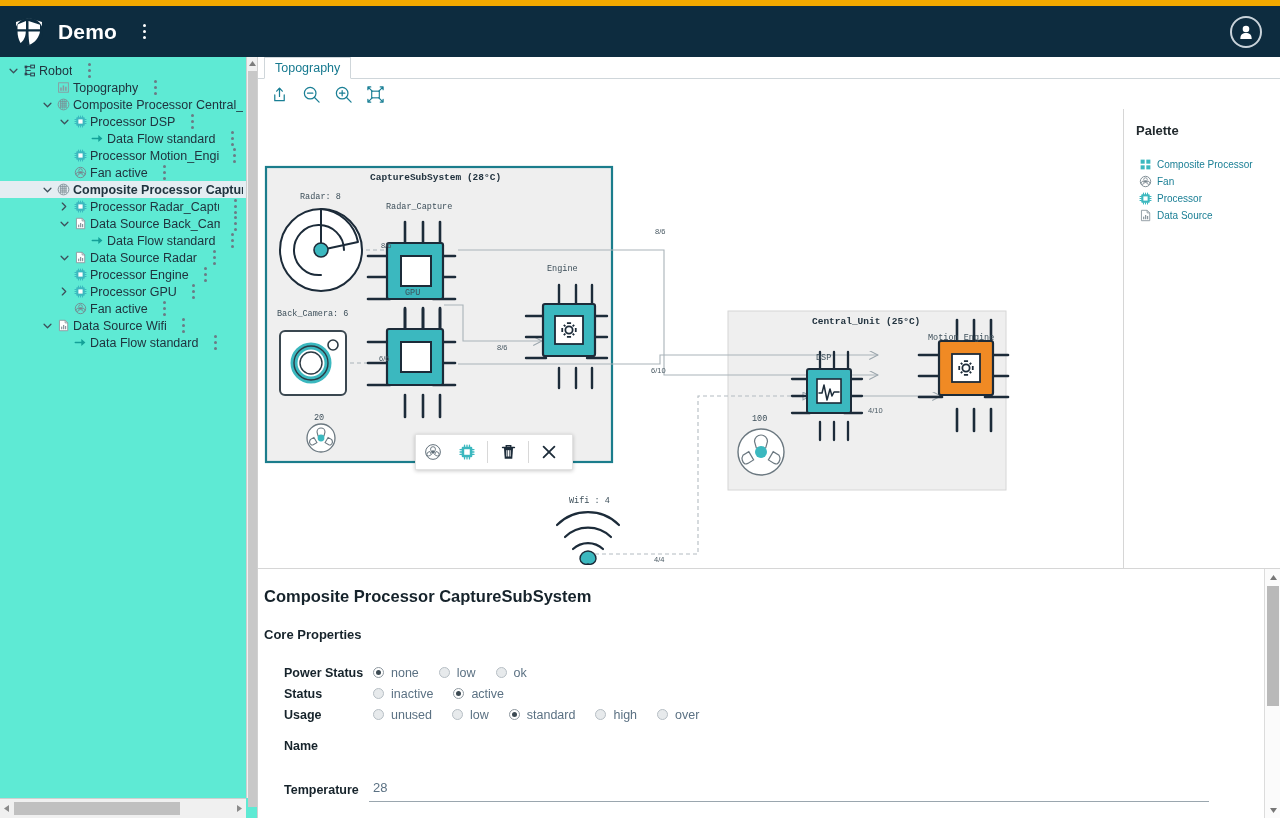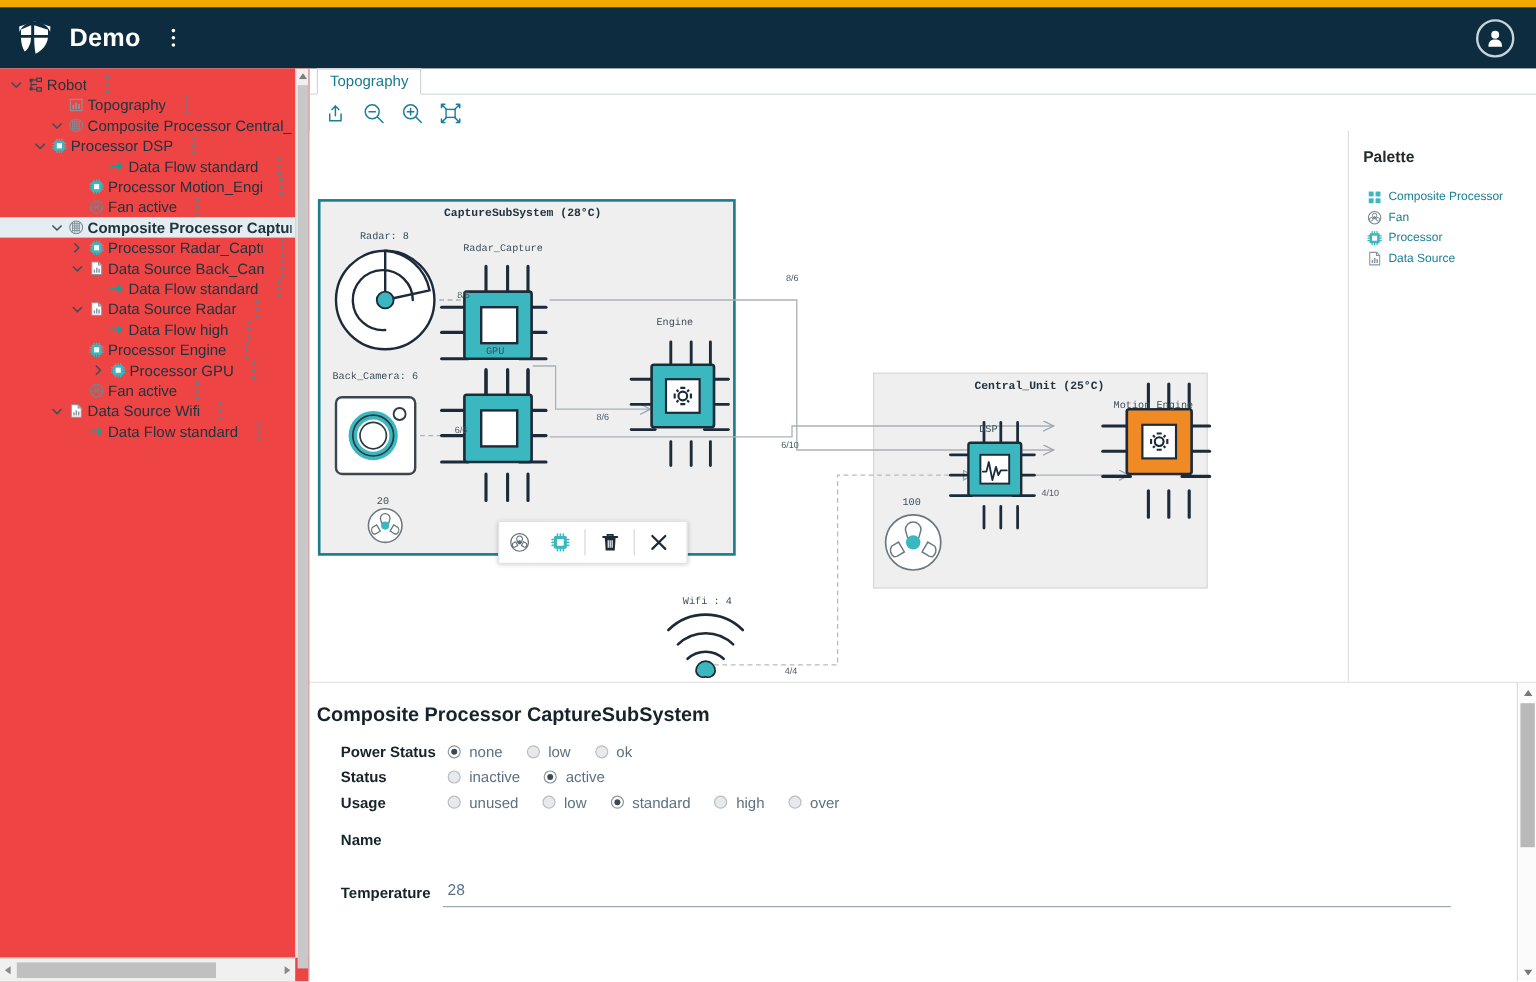"Robot" #tree-panel { background: #ef4444 -> #5eead4 }
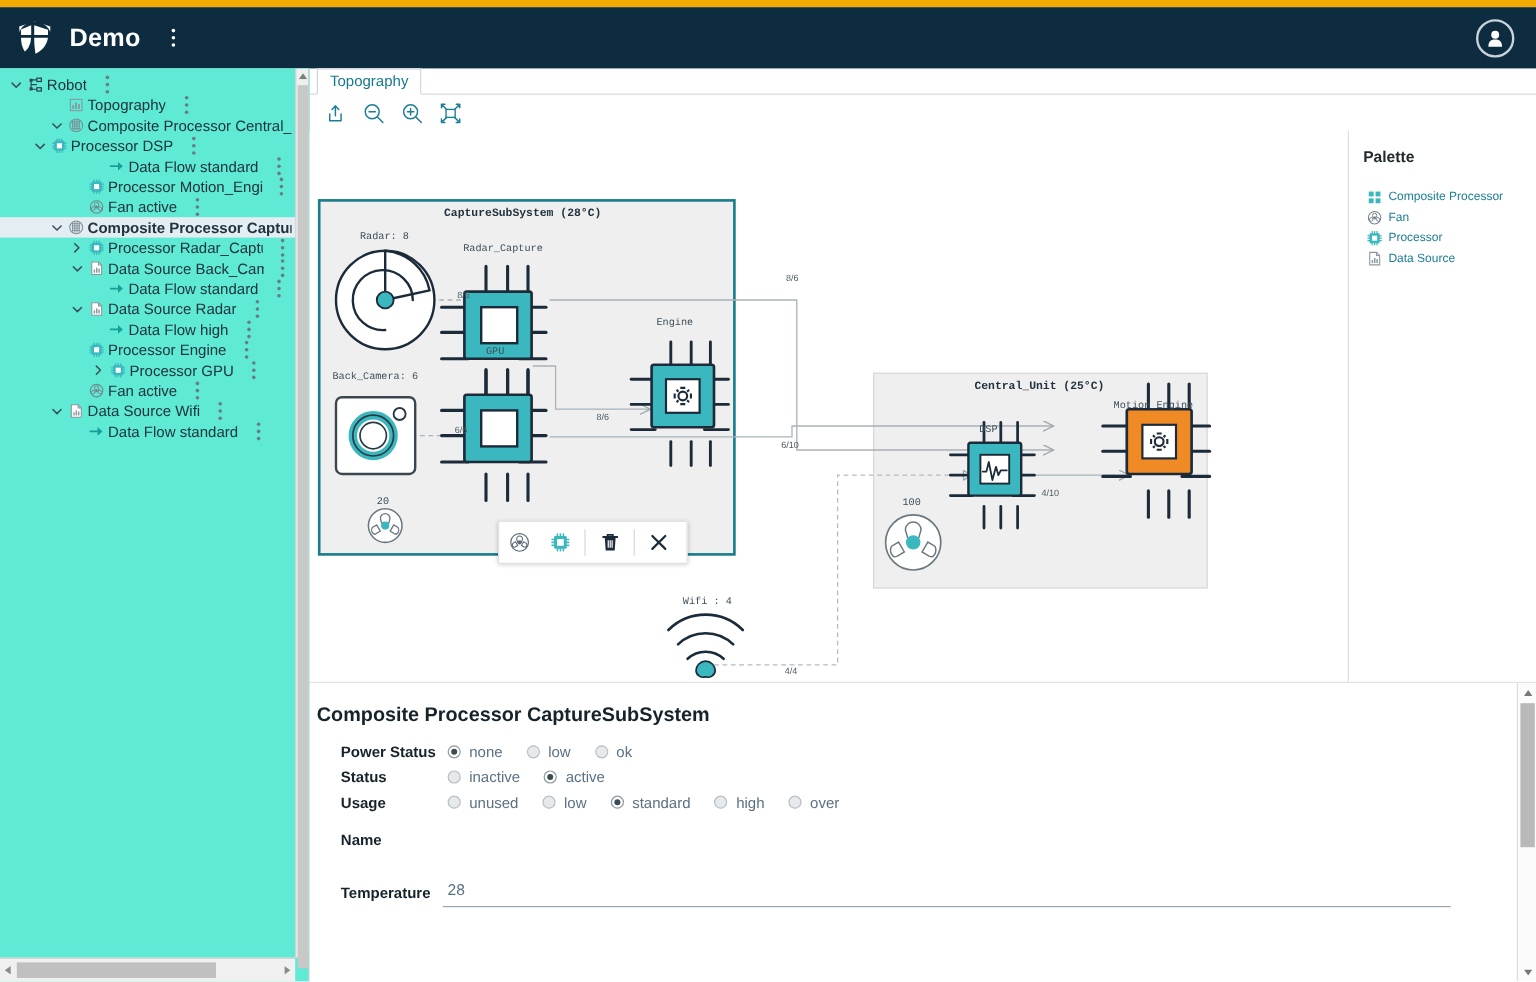"Processor DSP" div.tree-row { padding-left: 26px -> 57px }
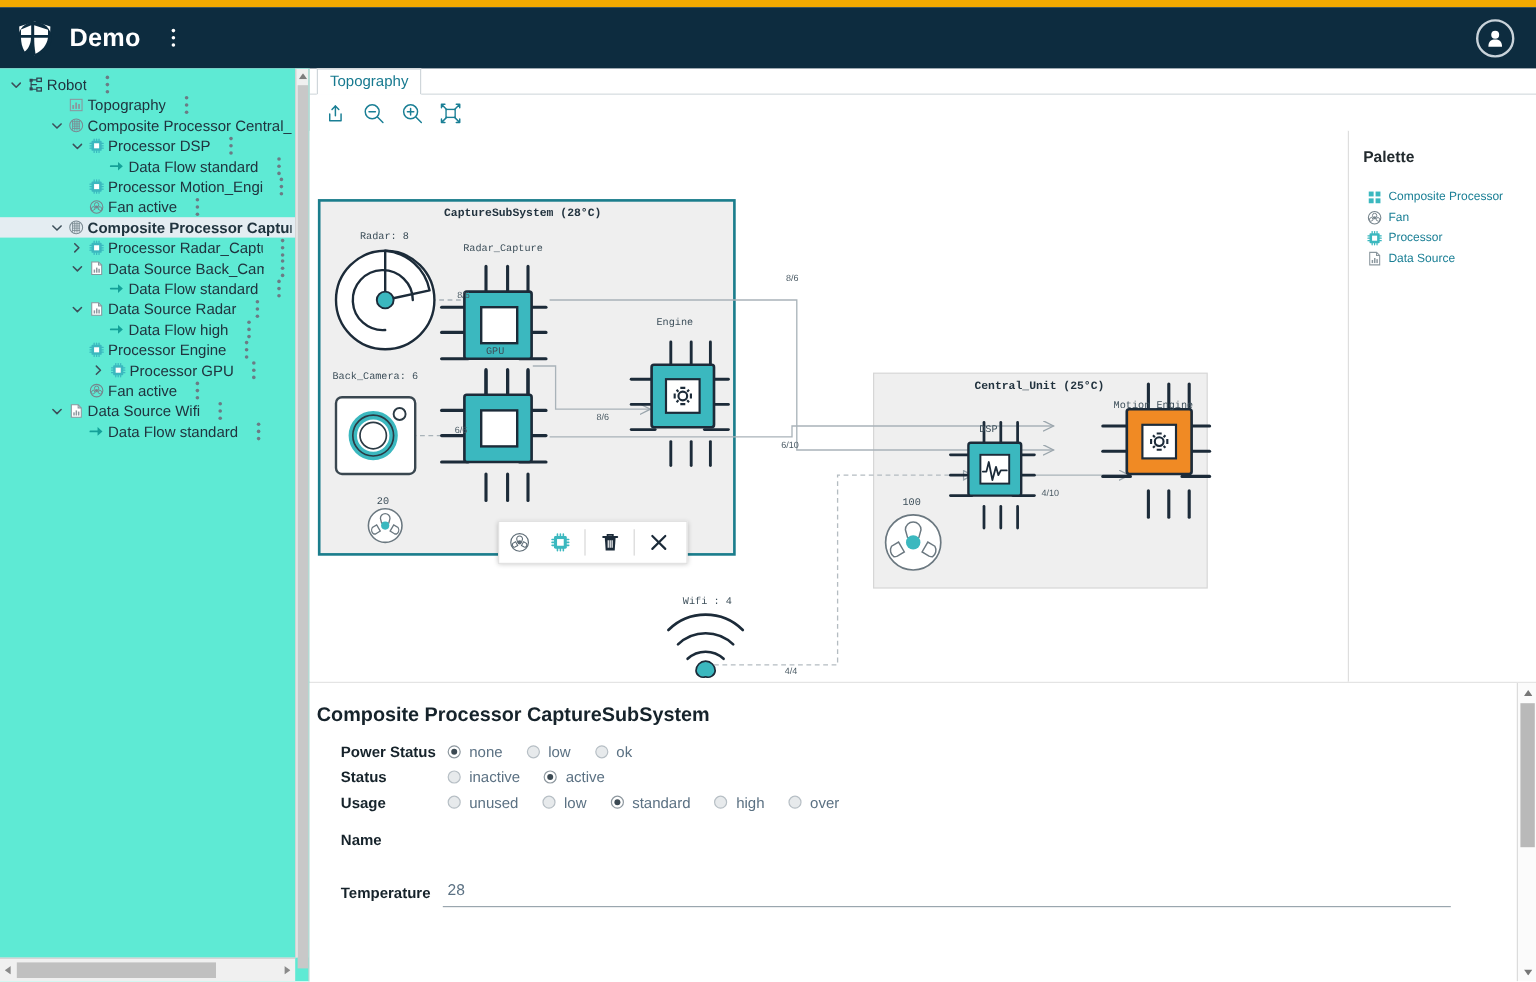"Data Flow high" div.tree-row { html: <div> <span></span> <span> <svg> <path></path> <path></path> </svg> </span> <span>Data Flow high</span> <span> <i></i> <i></i> <i></i> </span> </div> -> none }
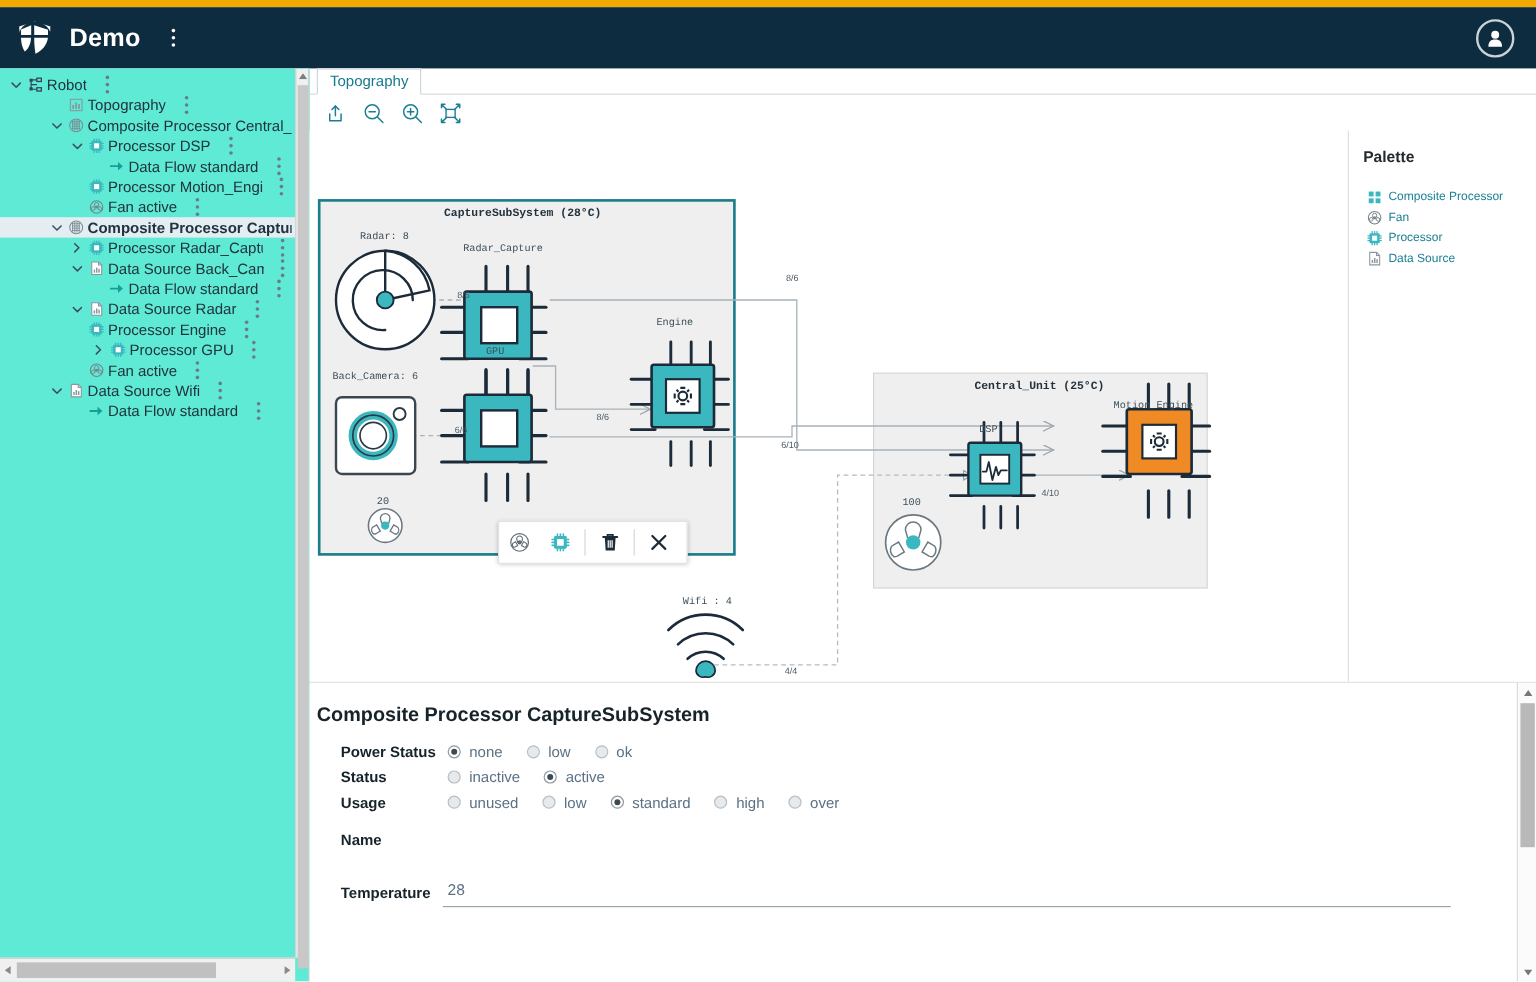"Processor GPU" div.tree-row { padding-left: 75px -> 57px }
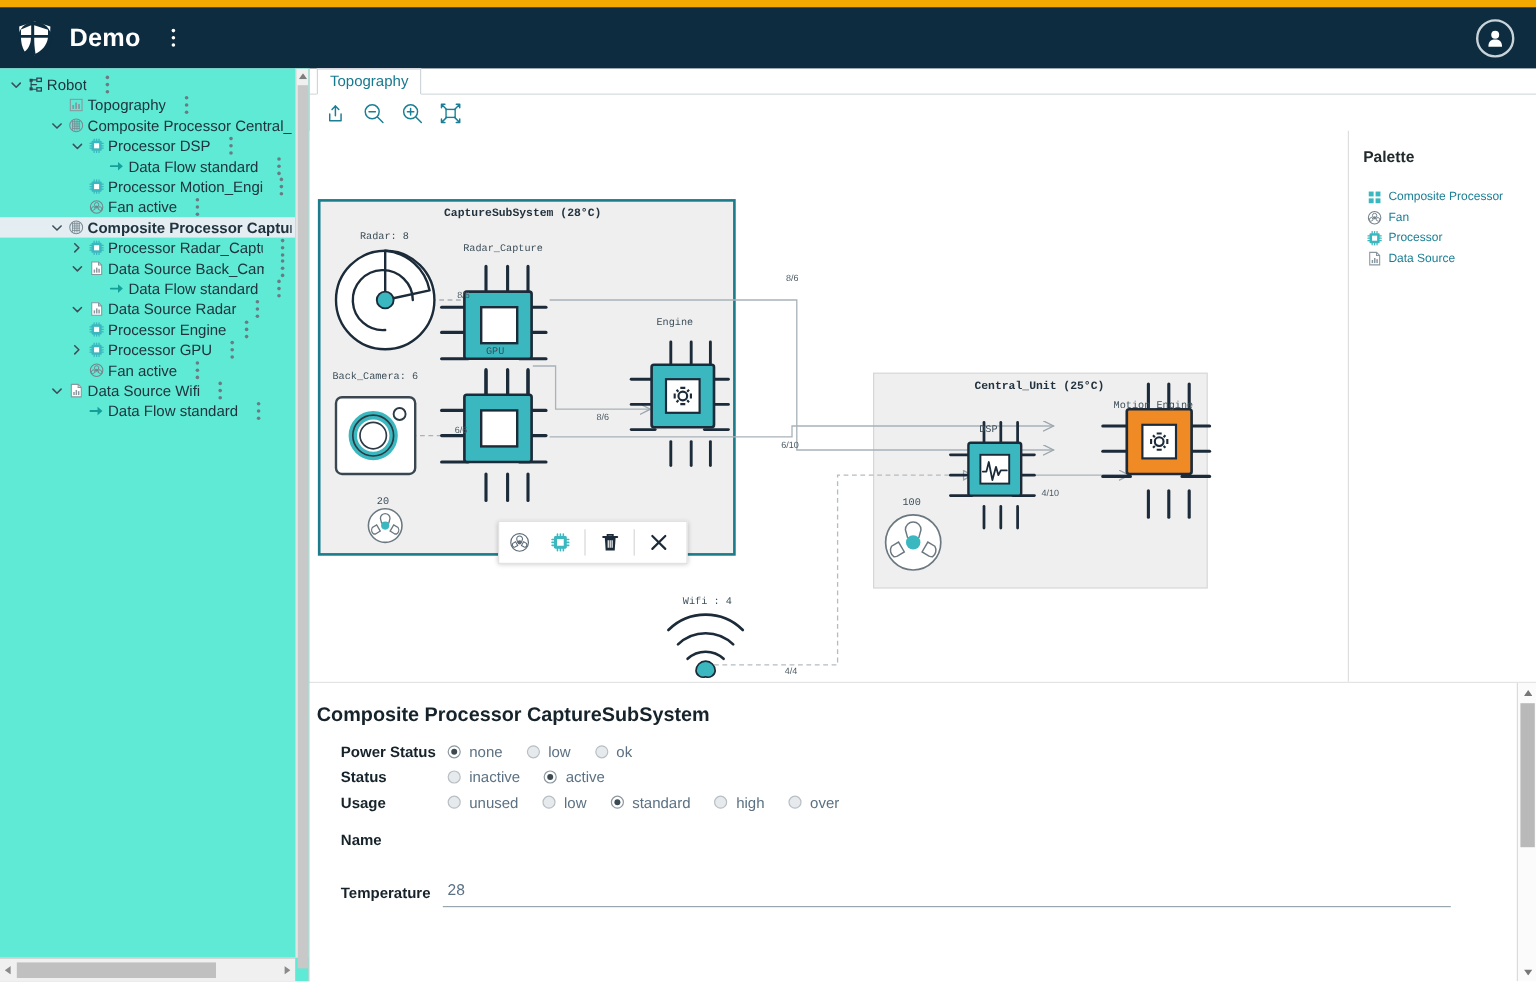"Core Properties" div { html: none -> <div>Core Properties</div> }
